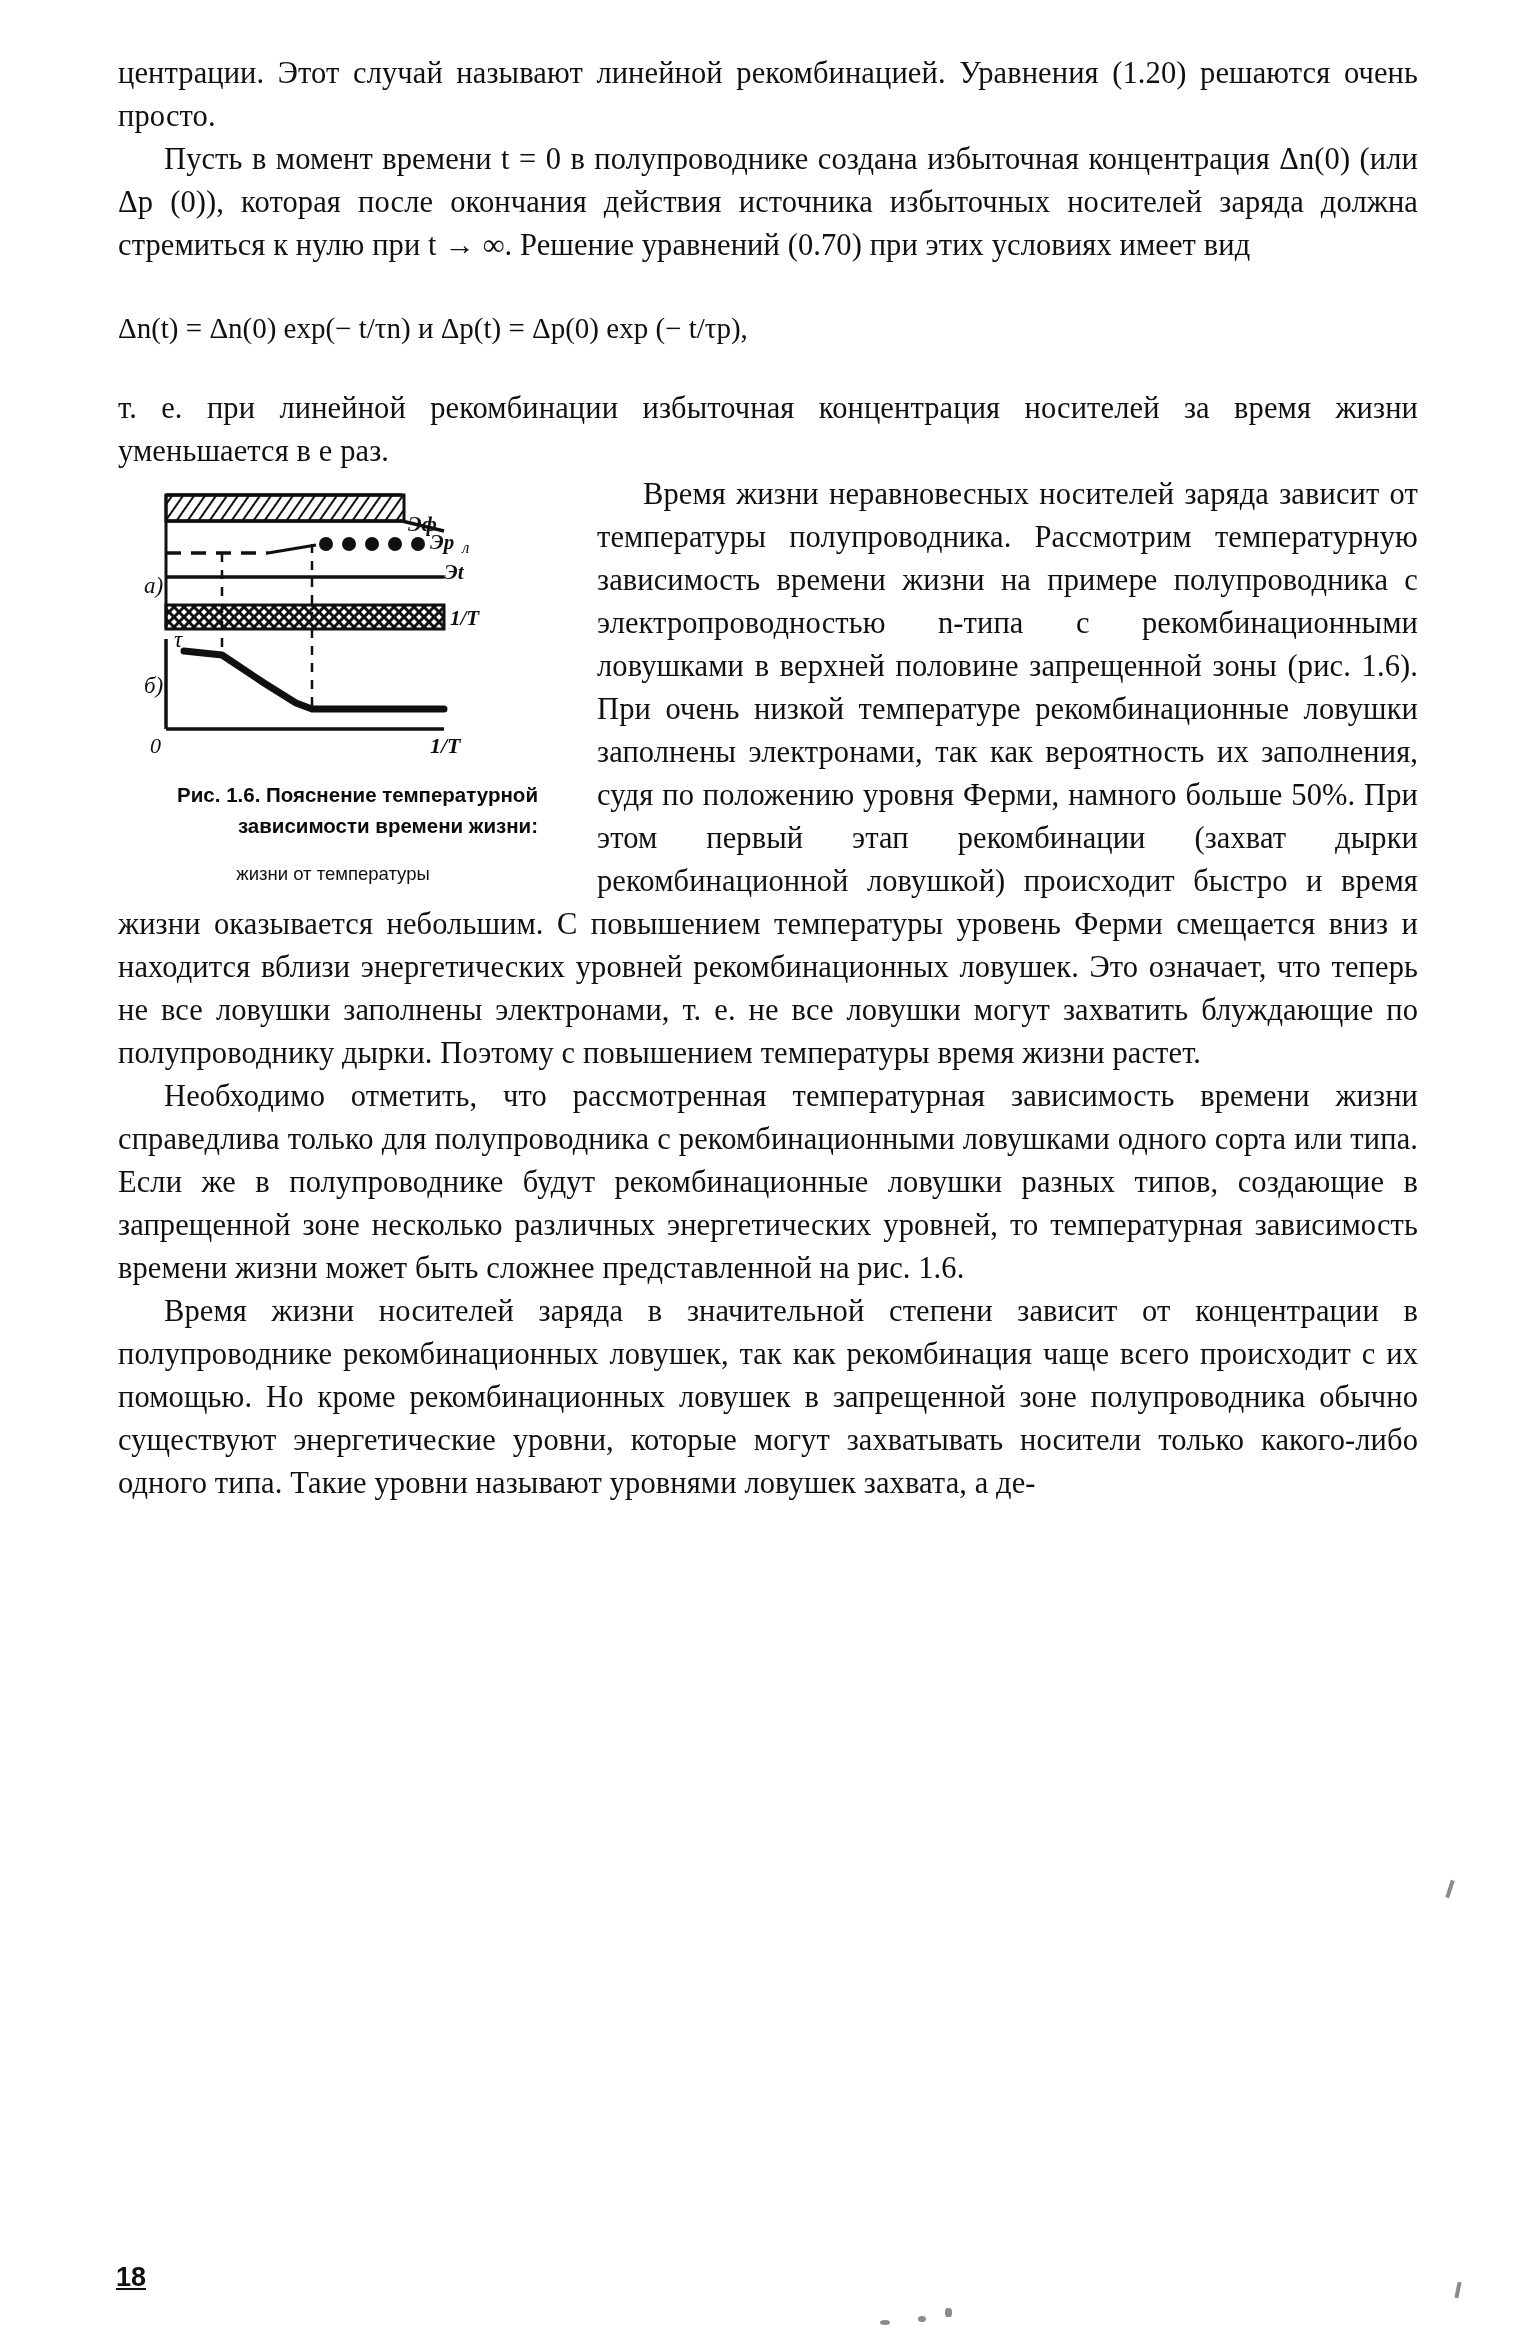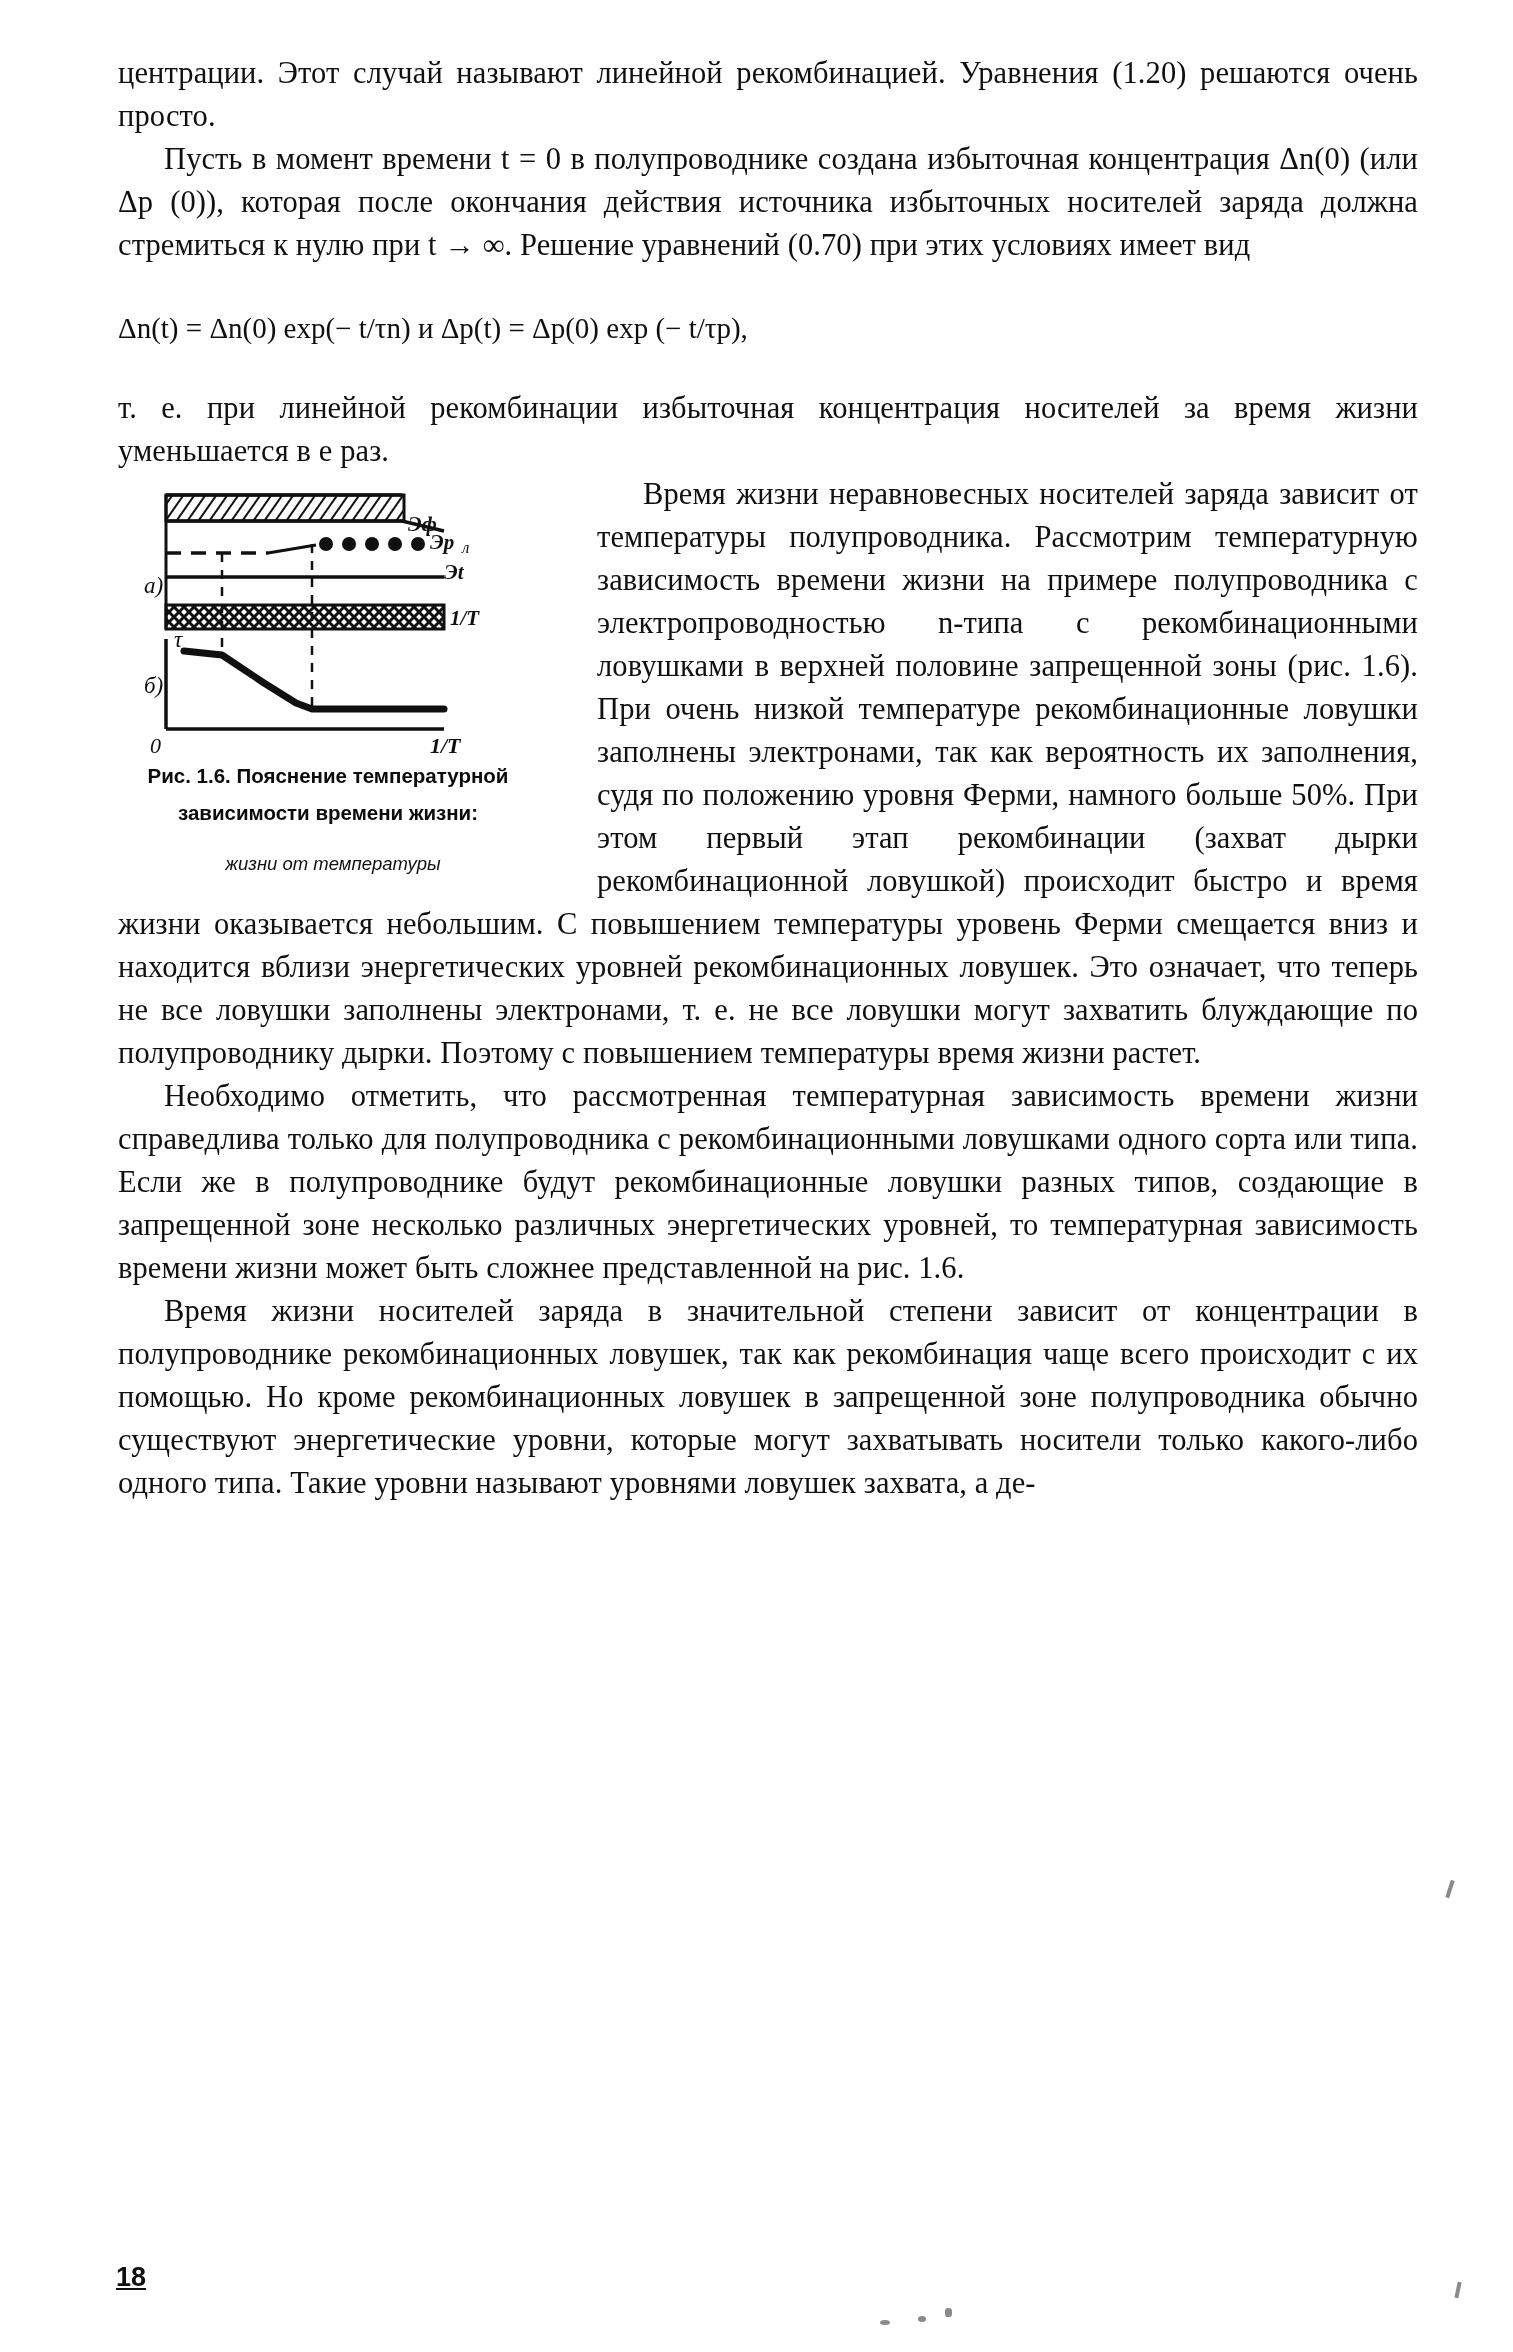"Рис. 1.6. Пояснение температурной" .fig-caption { line-height: 37px -> 31px; margin-top: none -> 22px; text-align: center -> right }
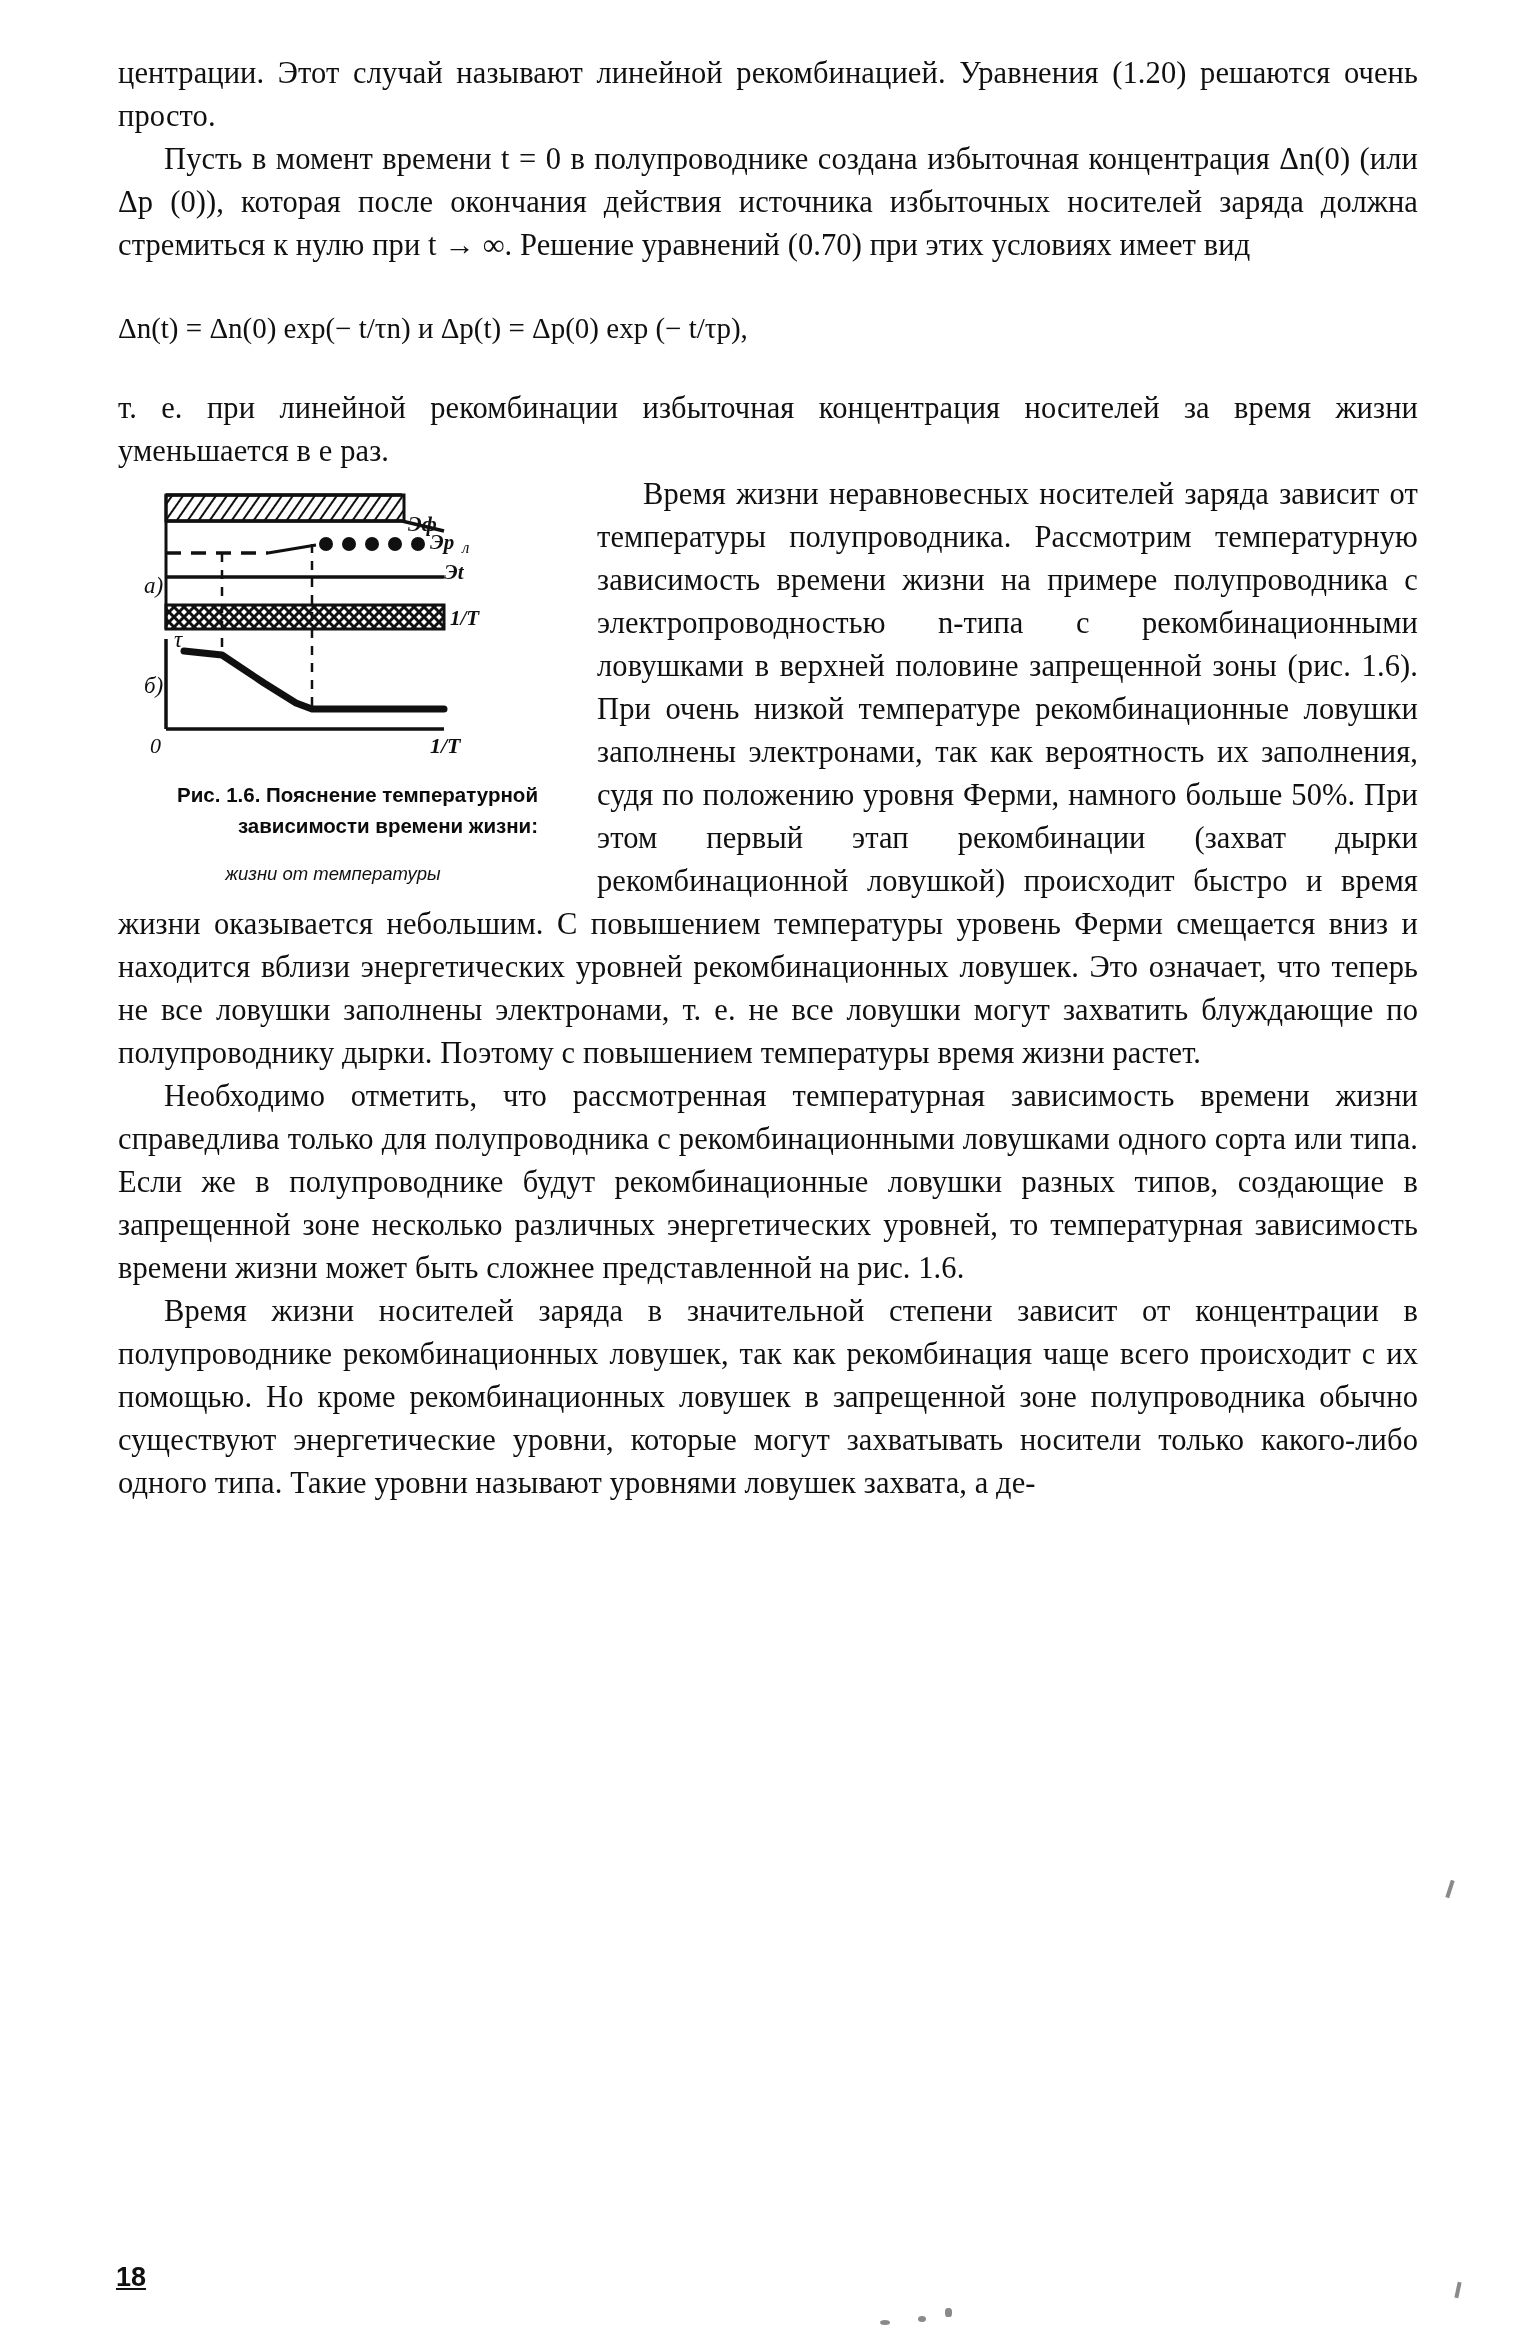"жизни от температуры" .fig-legend .centered { font-style: italic -> none }
